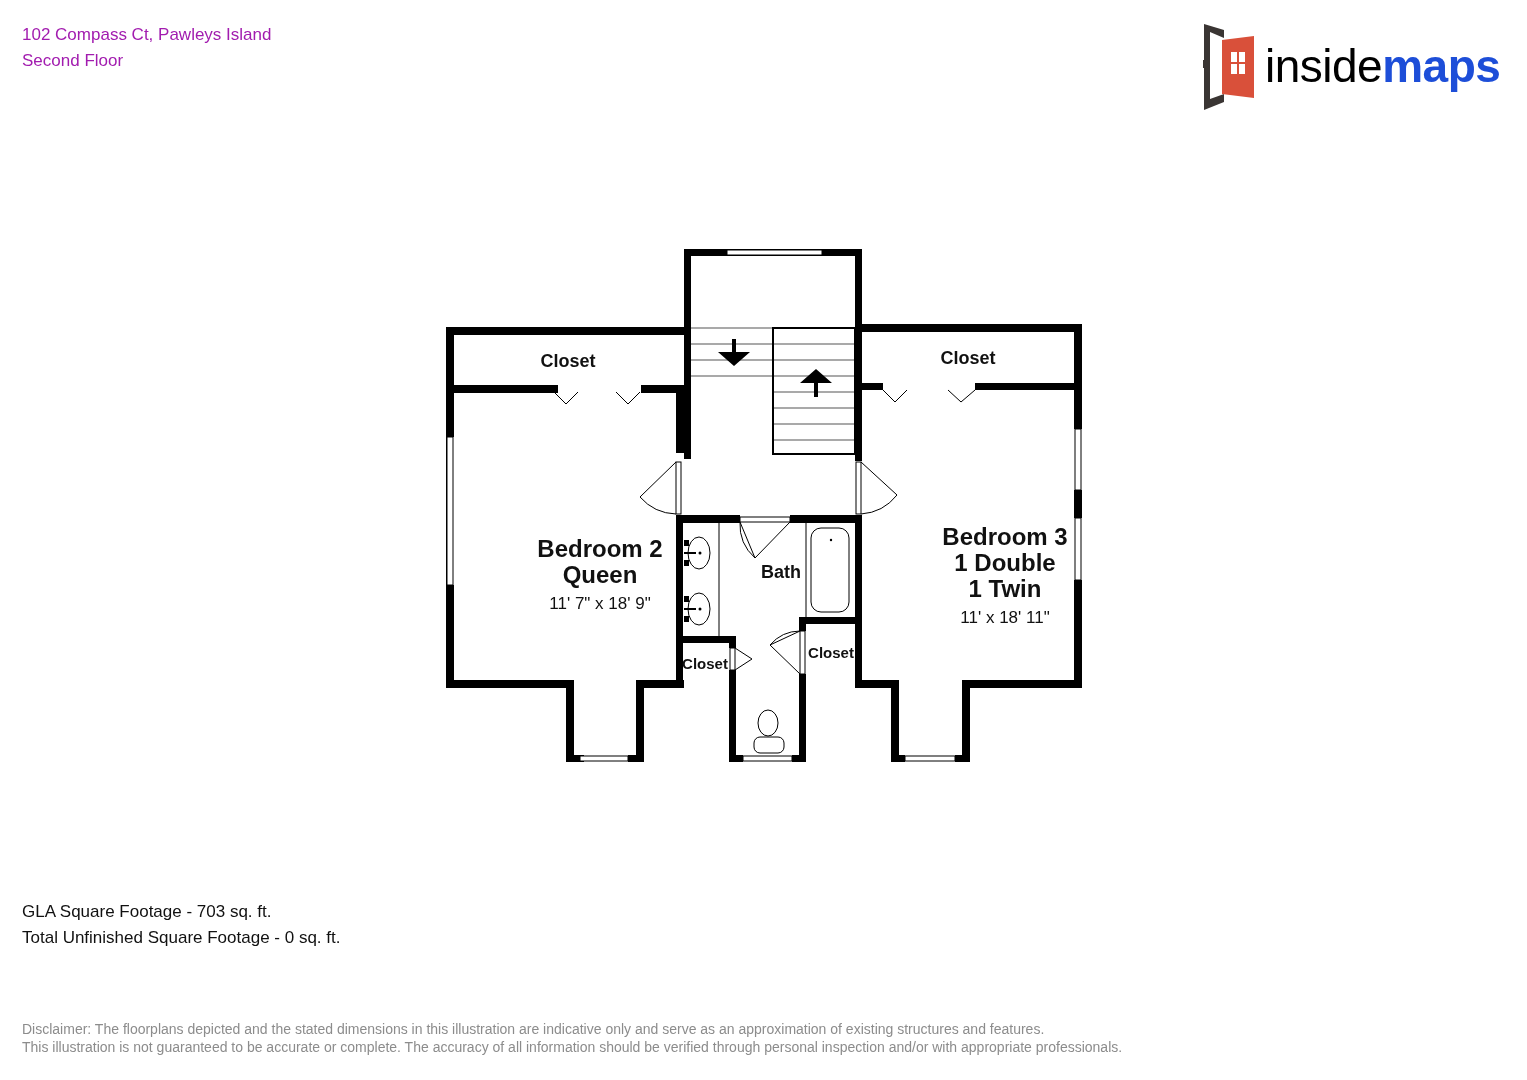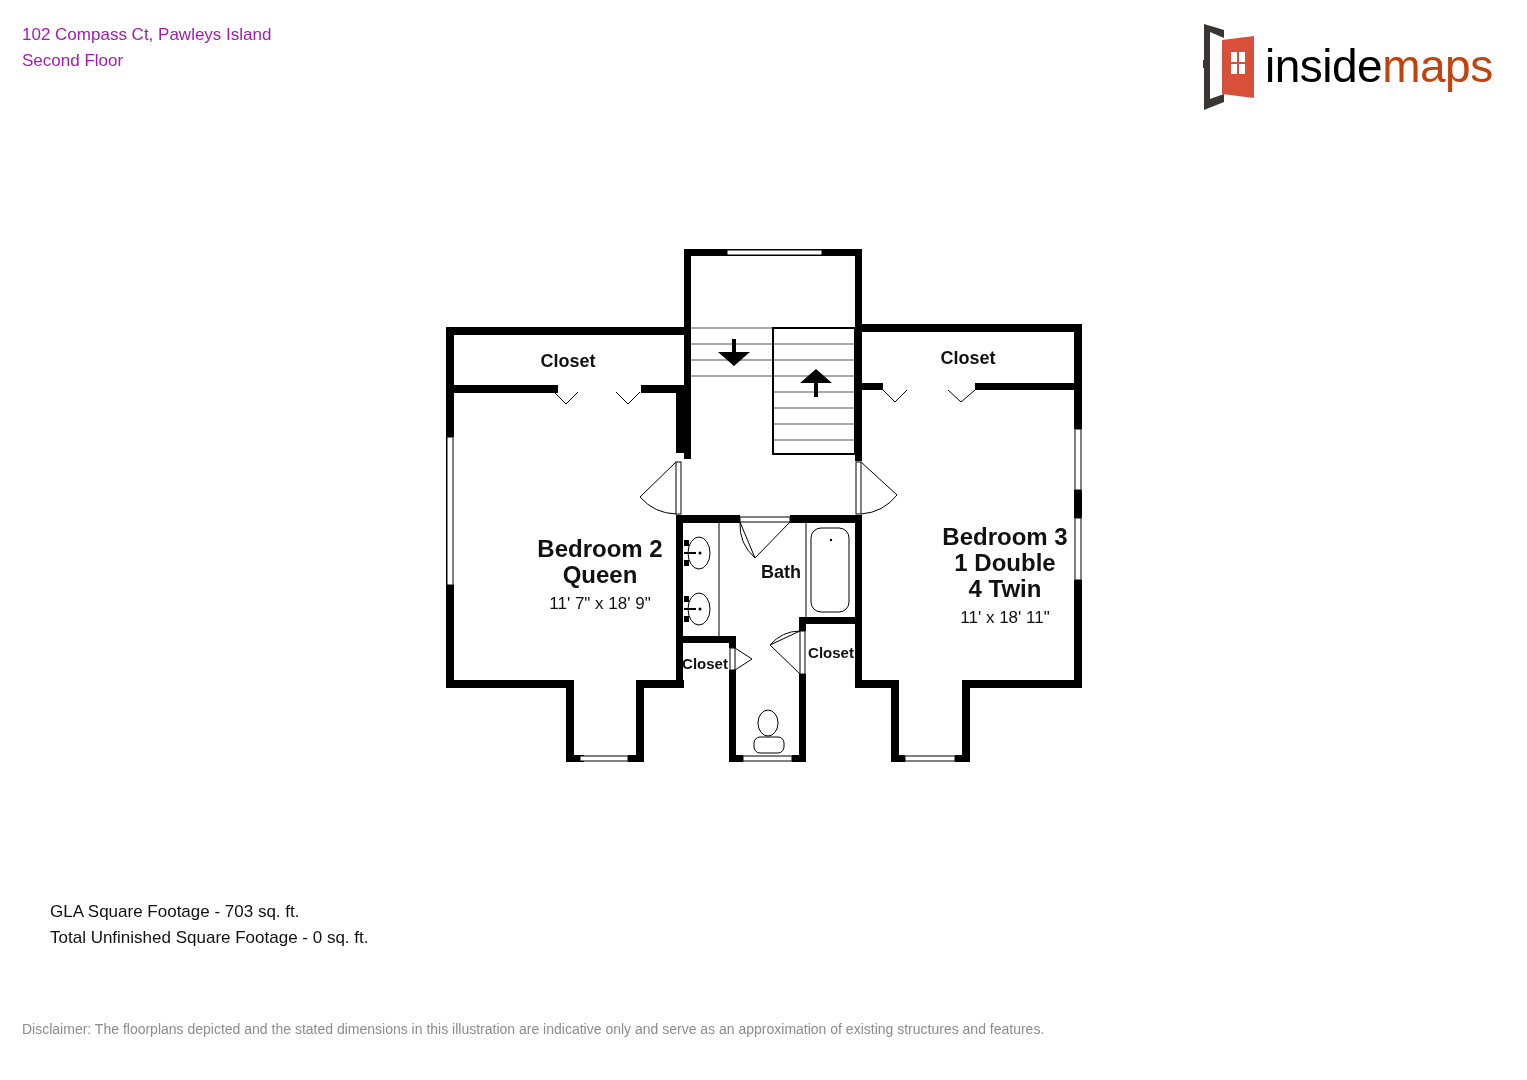"maps" .logo-text .b { color: #c2410c -> #1d4ed8; font-weight: normal -> bold }
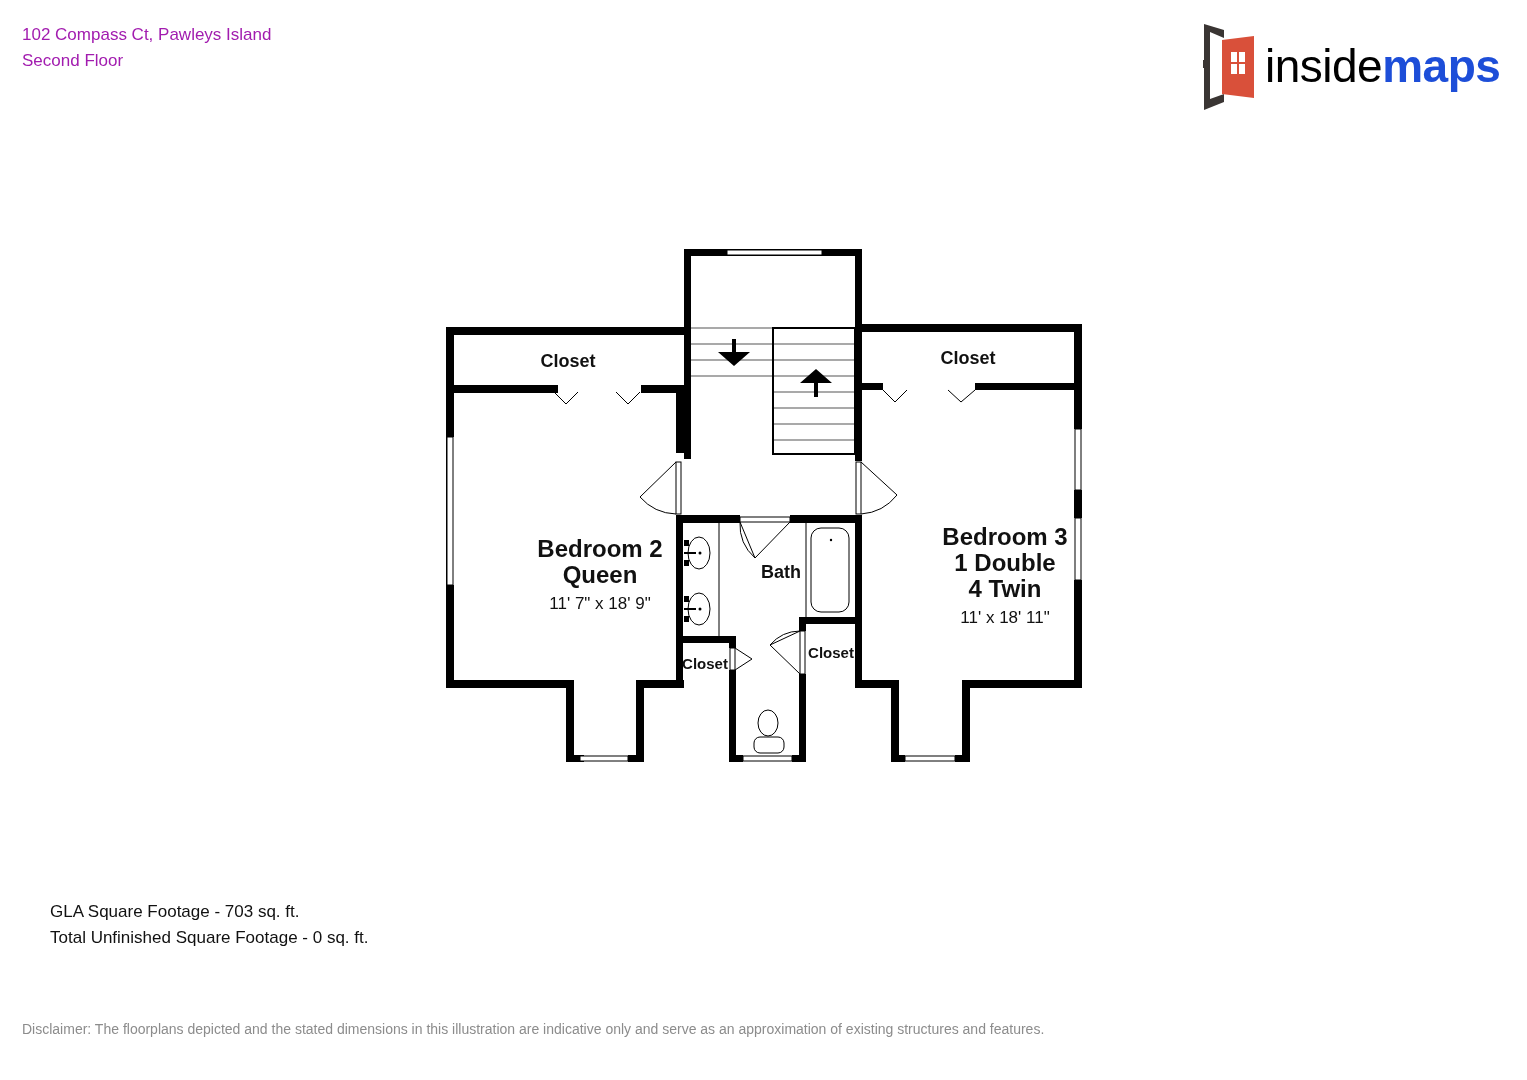"4 Twin" div.nm { text: 4 -> 1 }
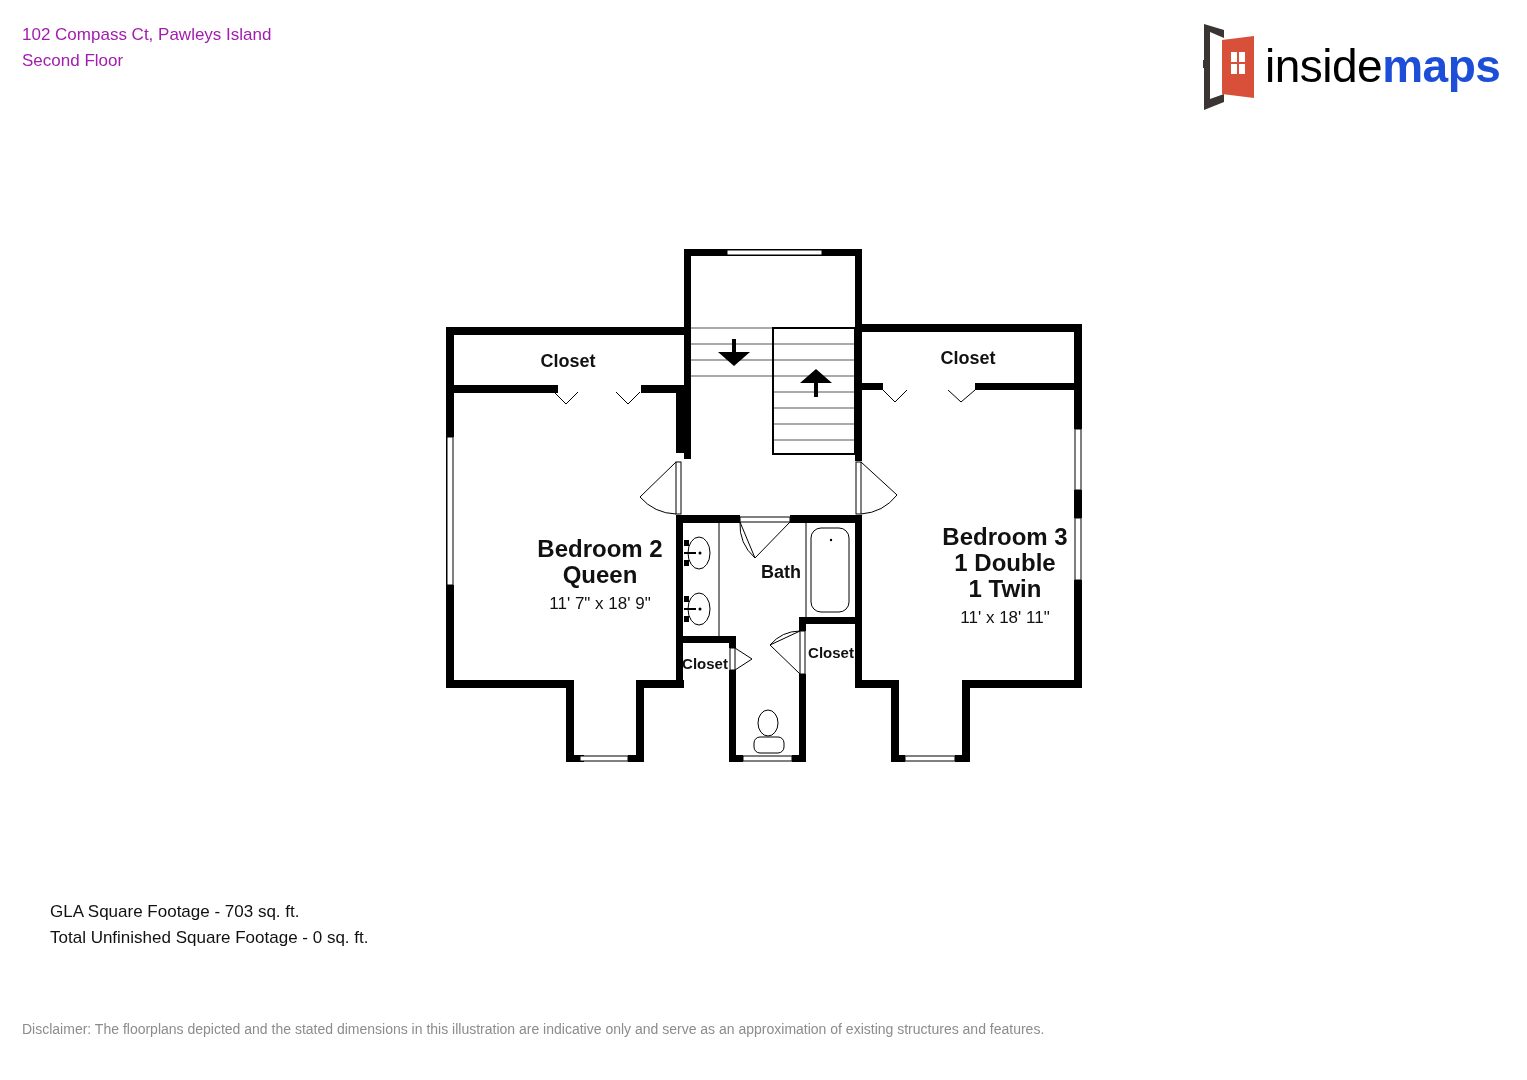"GLA Square Footage - 703" .stats { margin-left: 28px -> none }
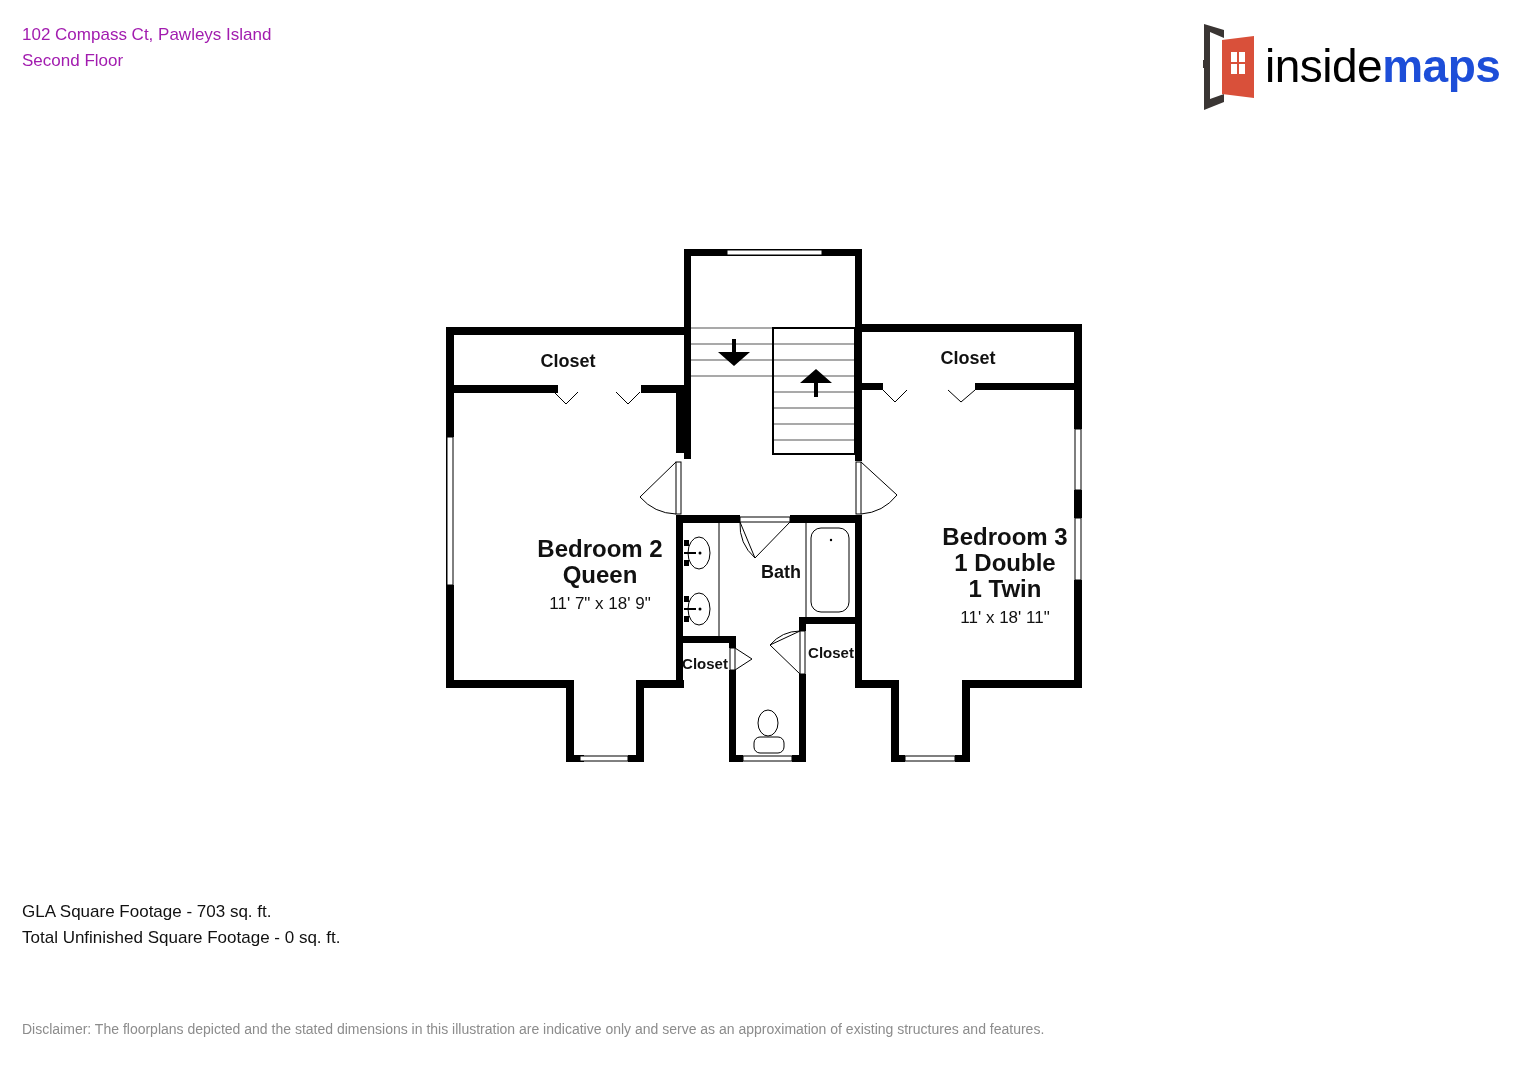"This illustration is not guaranteed" div { html: none -> <div>This illustration is not guaranteed to be accurate or complete. The accuracy of all information should be verified through personal inspection and/or with appropriate professionals.</div> }
